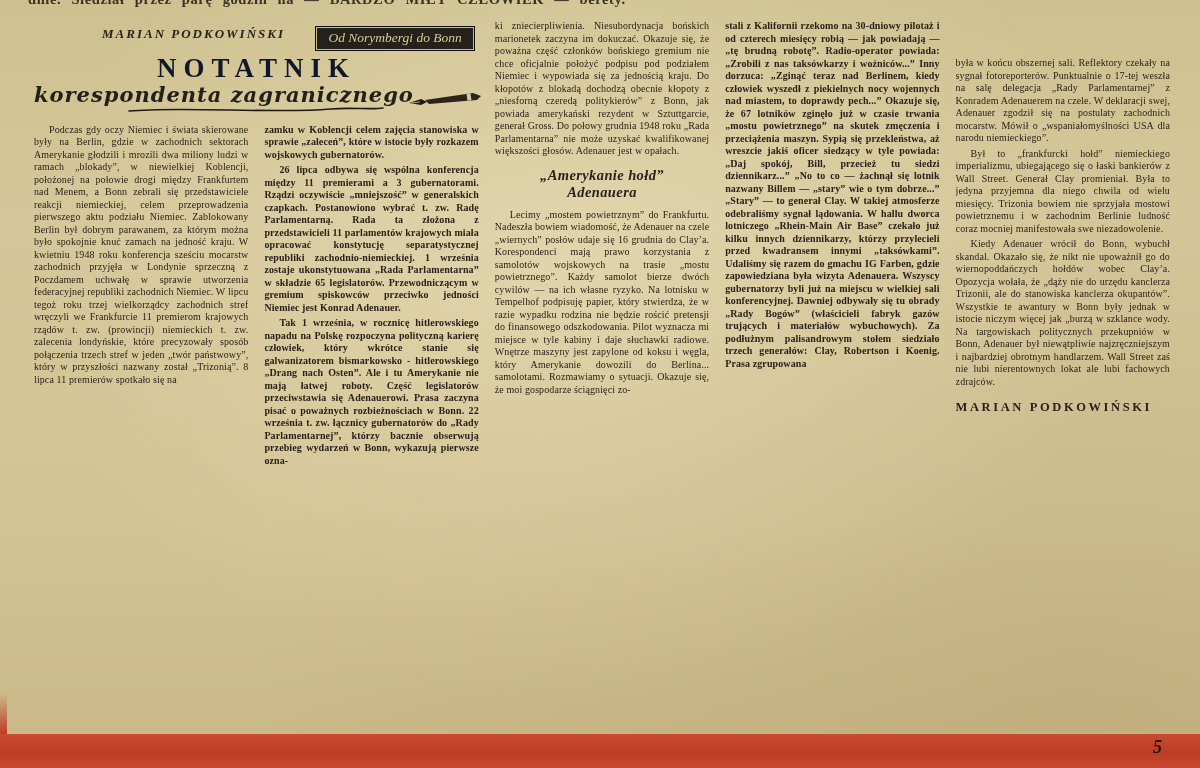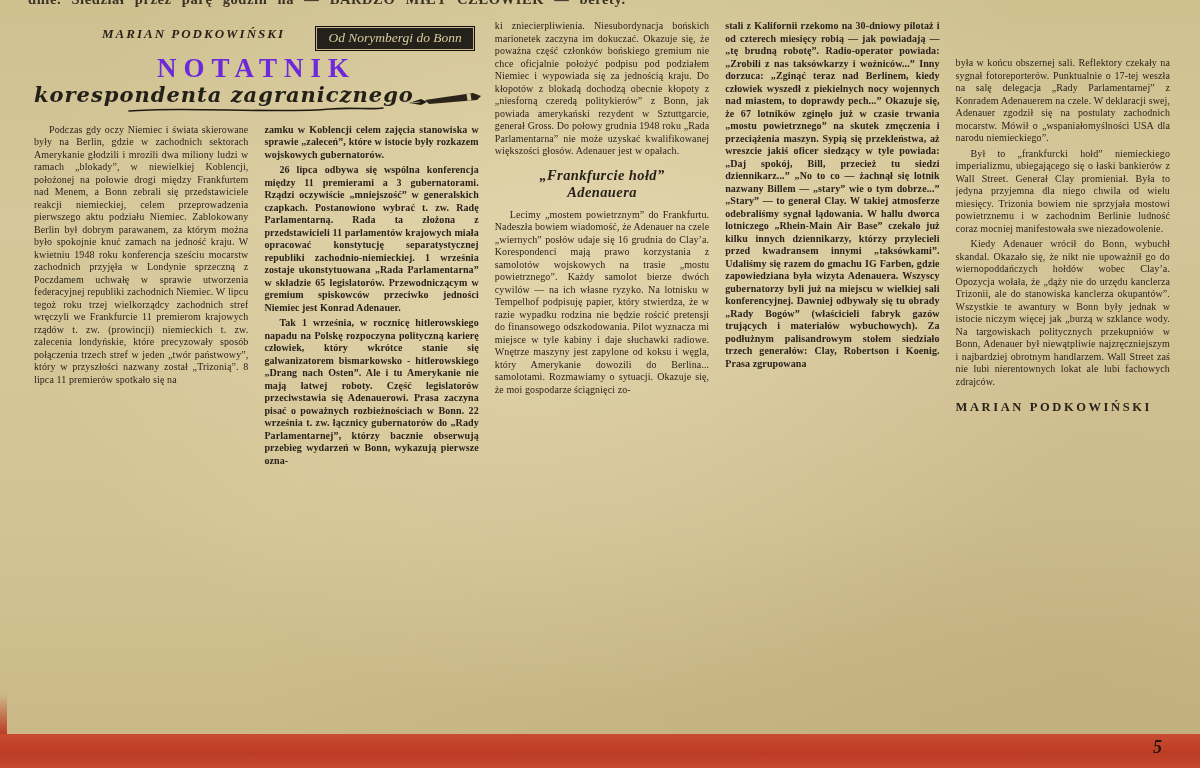"NOTATNIK" .title { color: #6d28d9 -> #0f172a }
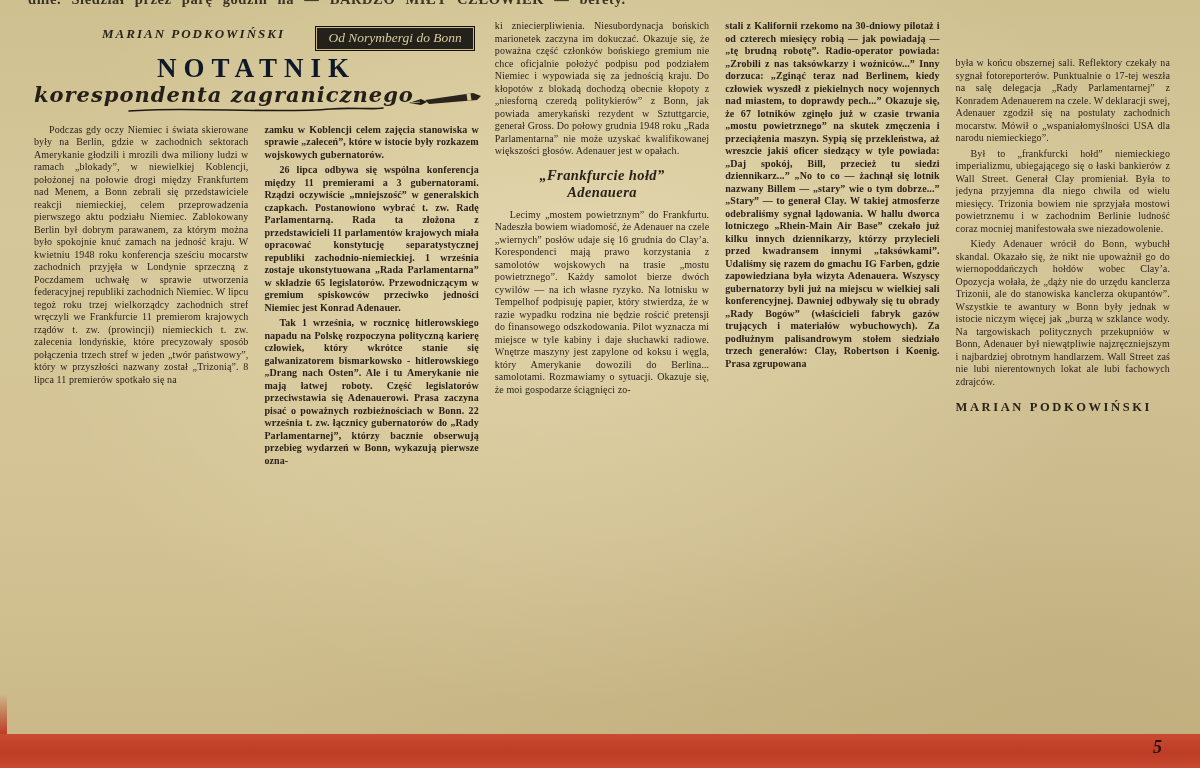"„Frankfurcie hołd”" p.col-heading { text: Frankfurcie -> Amerykanie }
